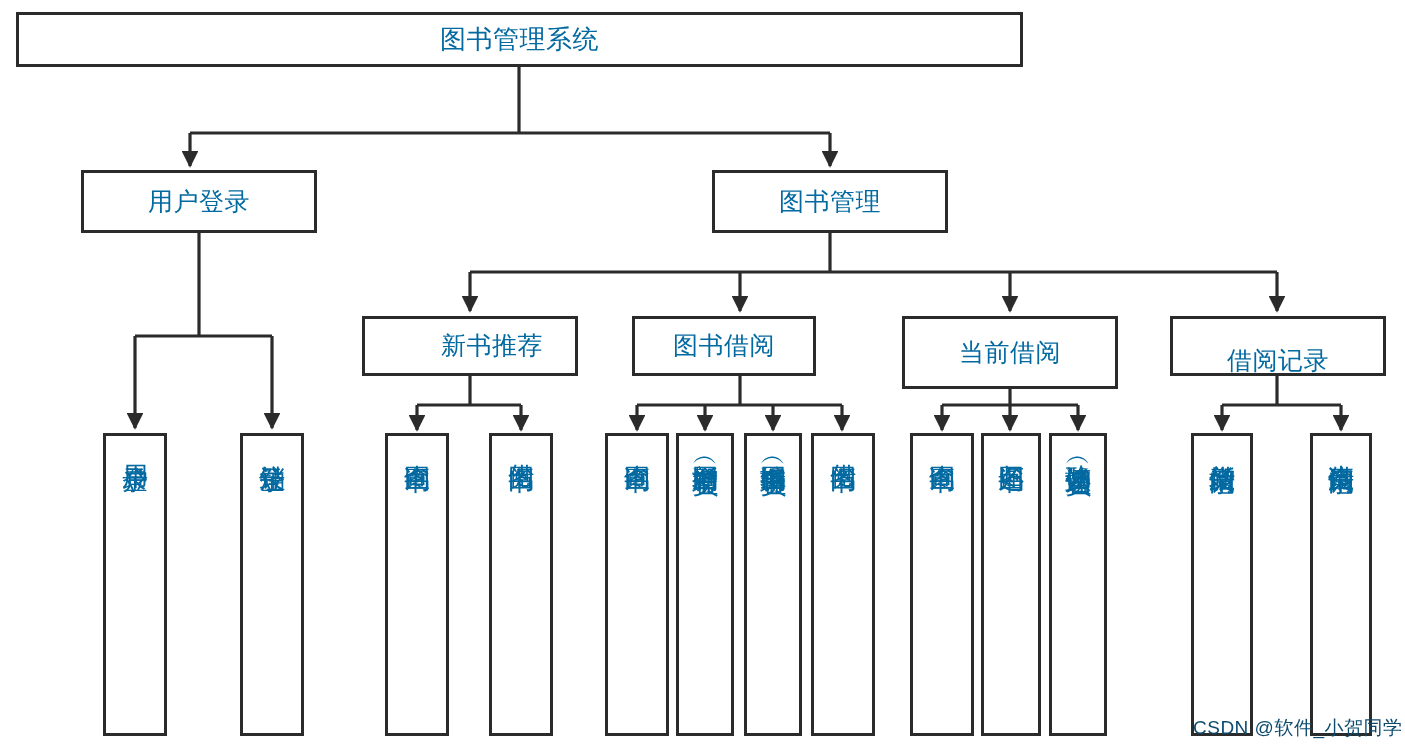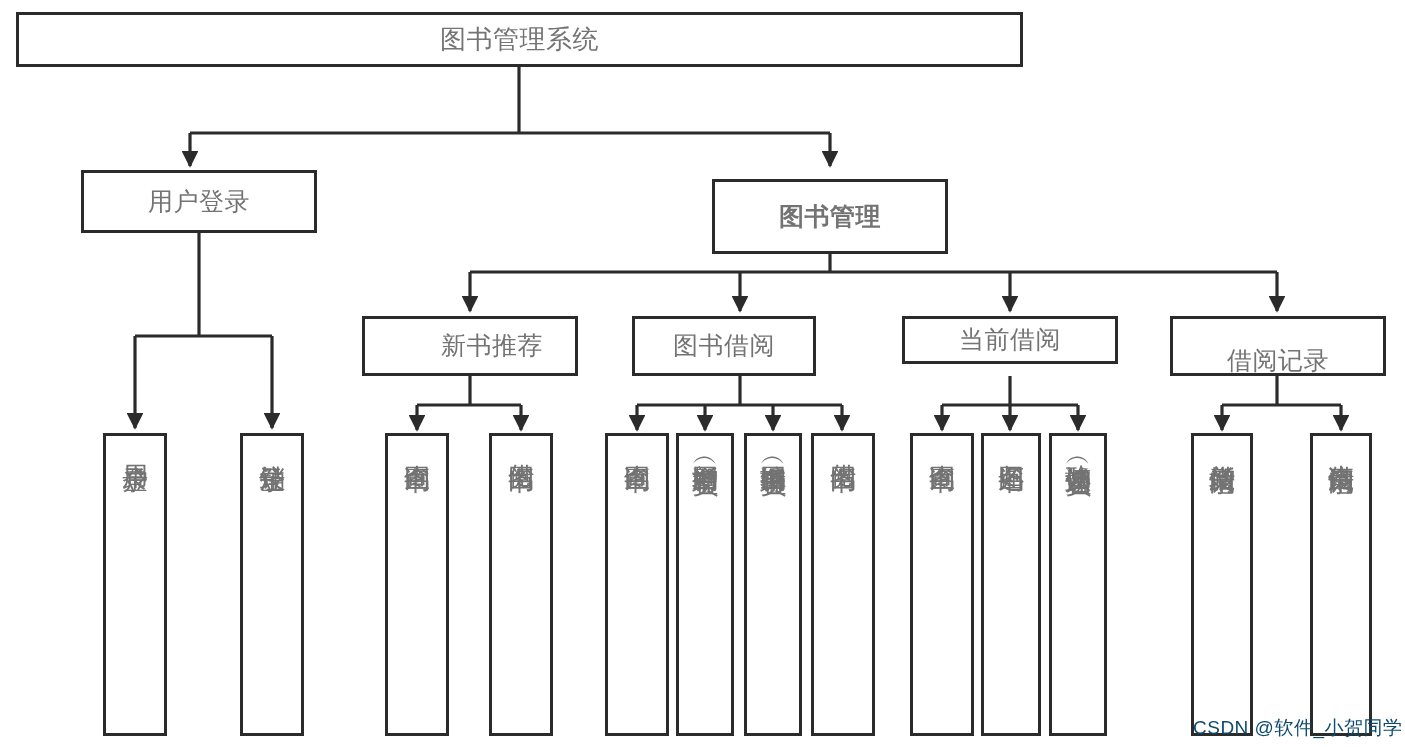"图书管理系统" .node { color: #737373 -> #0369a1 }
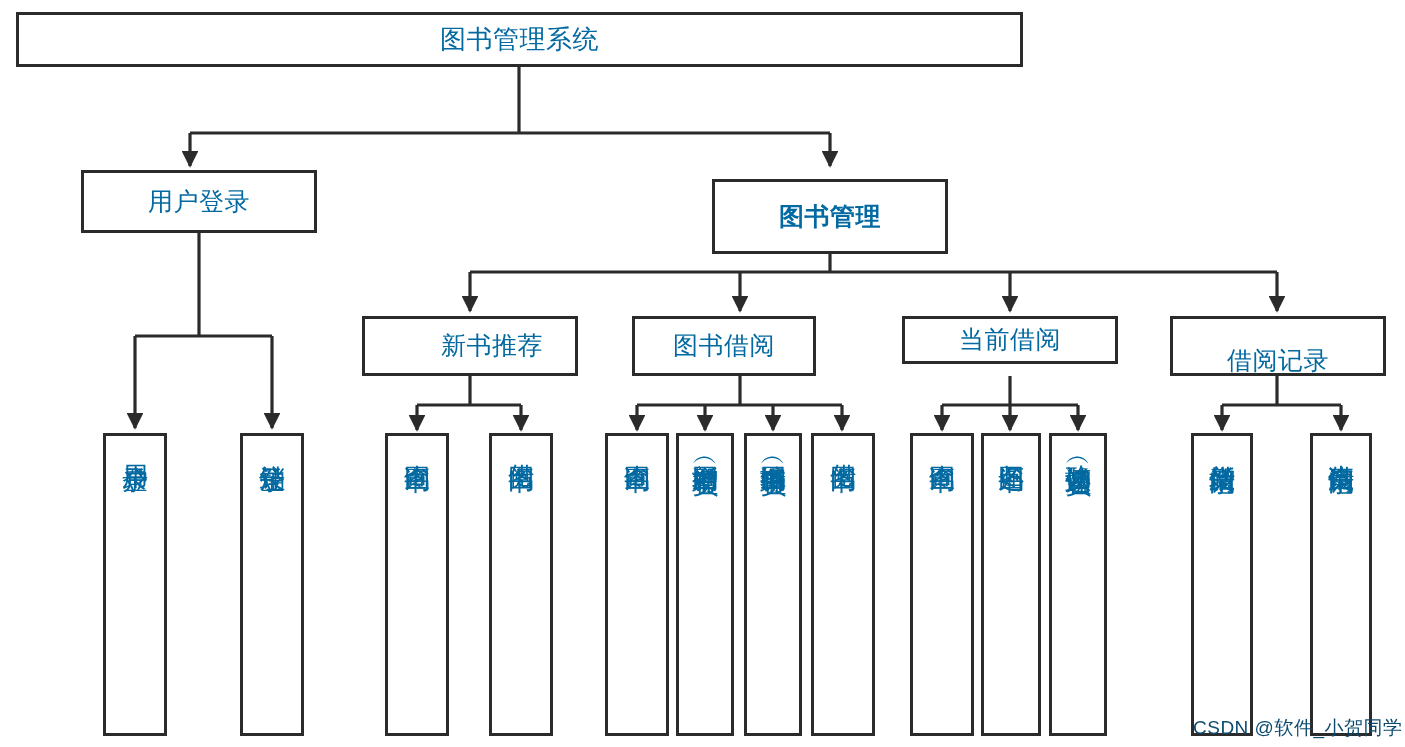"图书管理" div.node { font-weight: bold -> none; height: 75px -> 63px; top: 179px -> 170px }
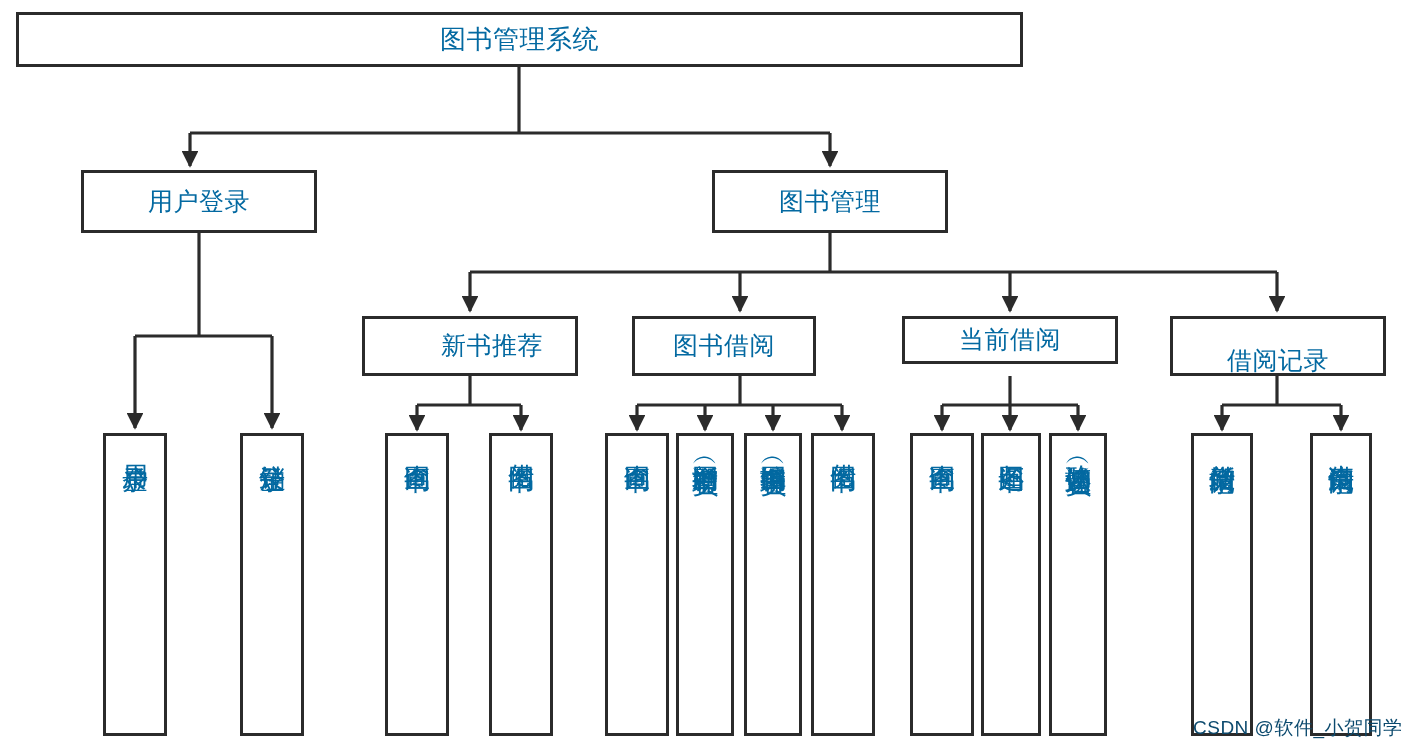"当前借阅" div.node { height: 48px -> 73px }
